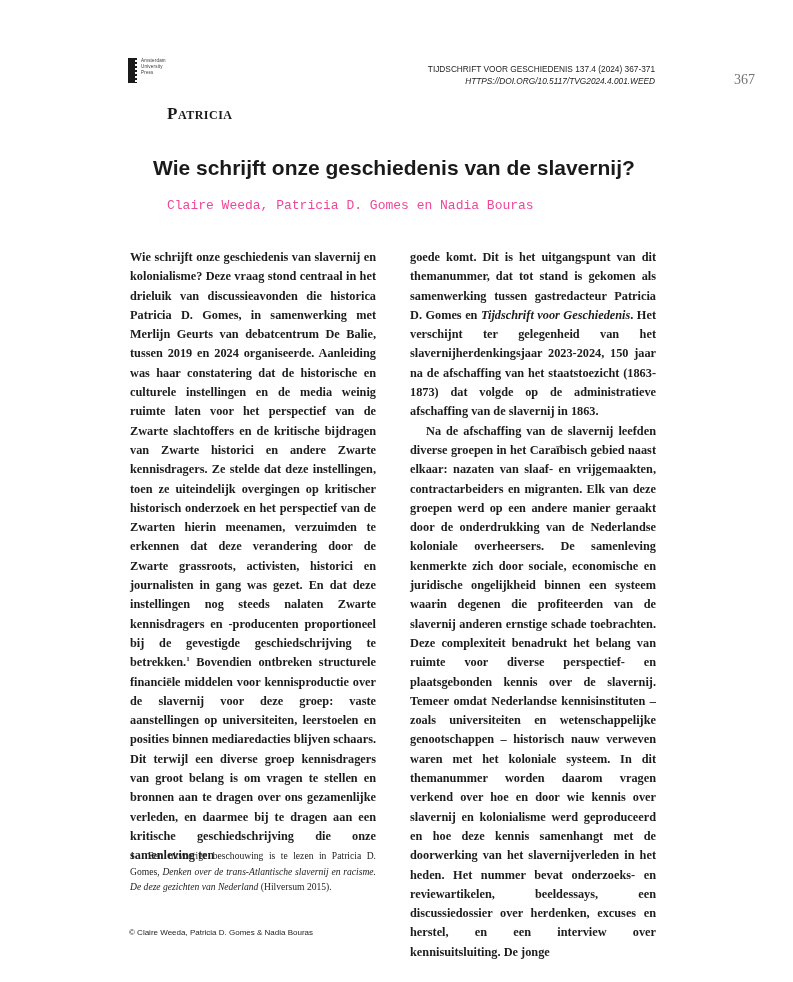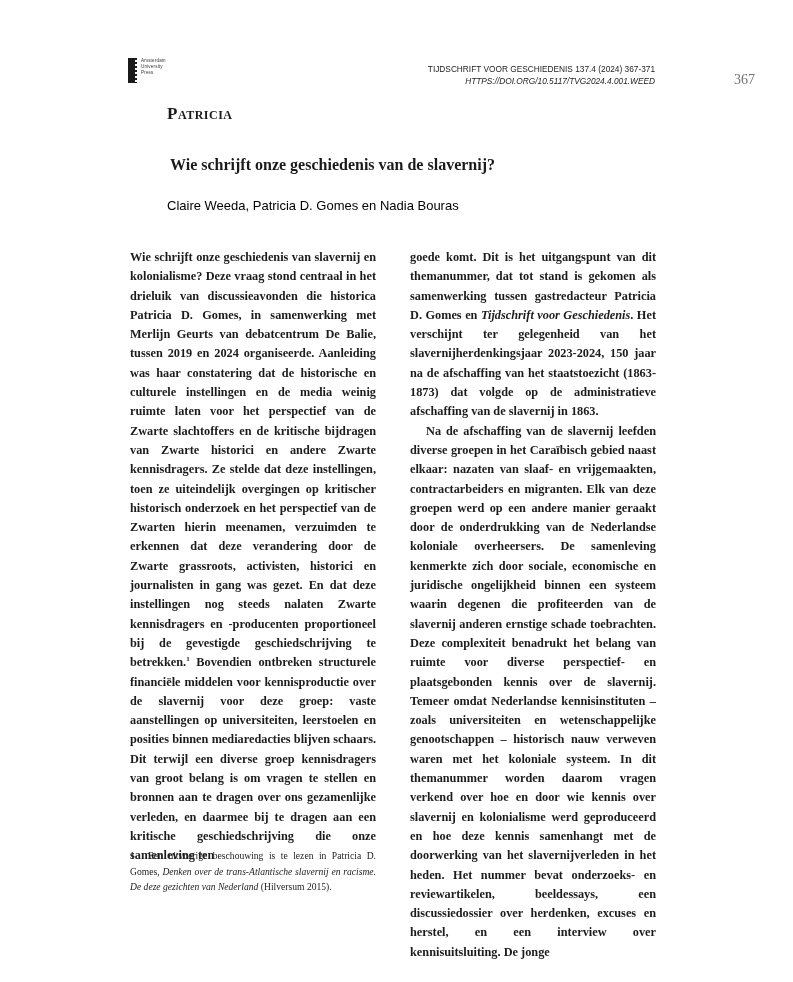"Wie schrijft onze geschiedenis van de" .title { font-family: Liberation Serif, serif -> Liberation Sans, sans-serif; font-size: 16px -> 21px; left: 170px -> 153px }
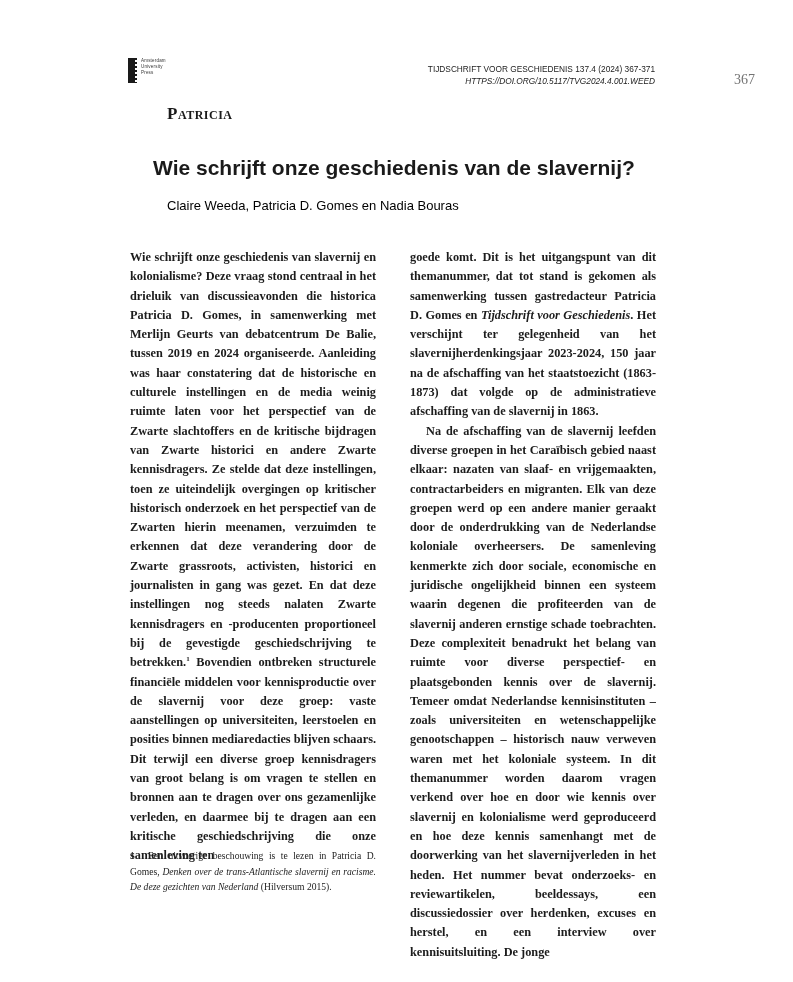"Claire Weeda, Patricia D. Gomes" .authors { color: #000000 -> #ec4899; font-family: Liberation Sans, sans-serif -> Liberation Mono, monospace }
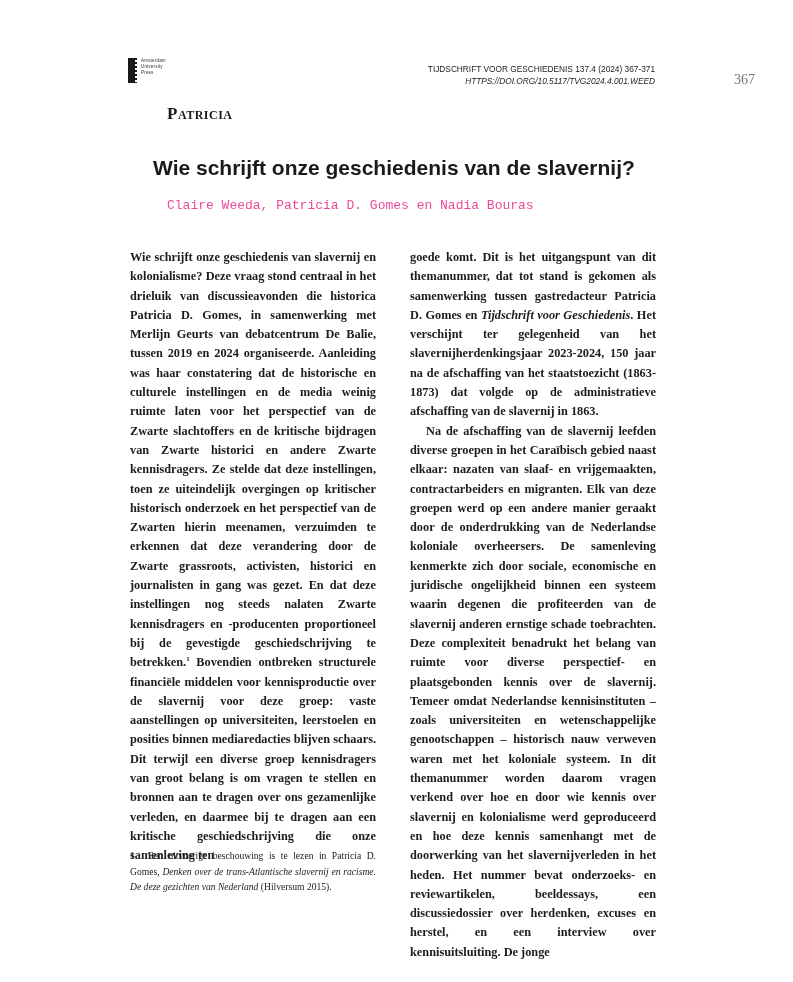"© Claire Weeda, Patricia D." div { html: none -> <div>© Claire Weeda, Patricia D. Gomes &amp; Nadia Bouras</div> }
